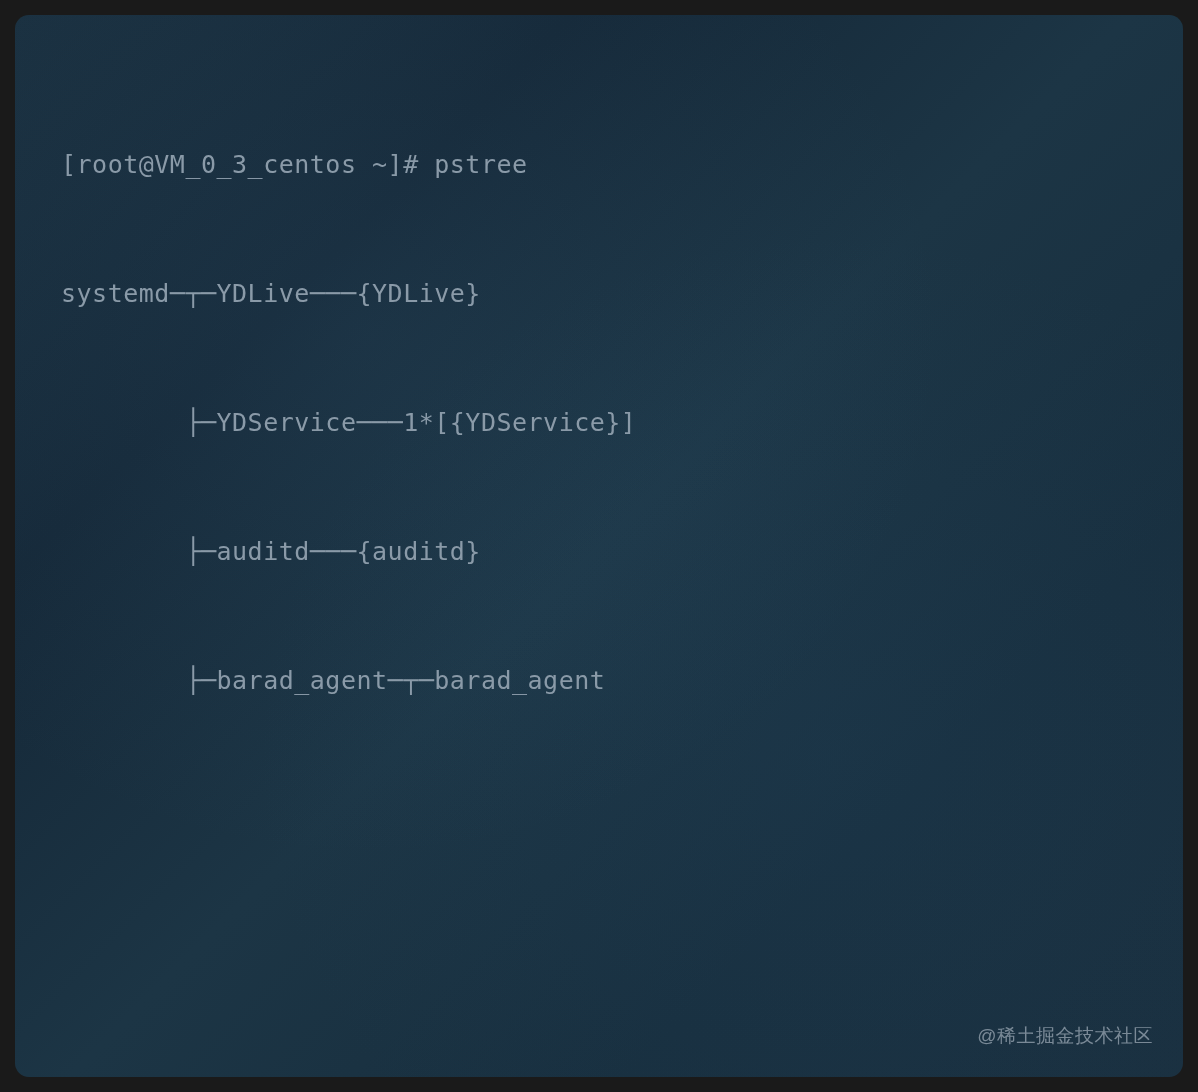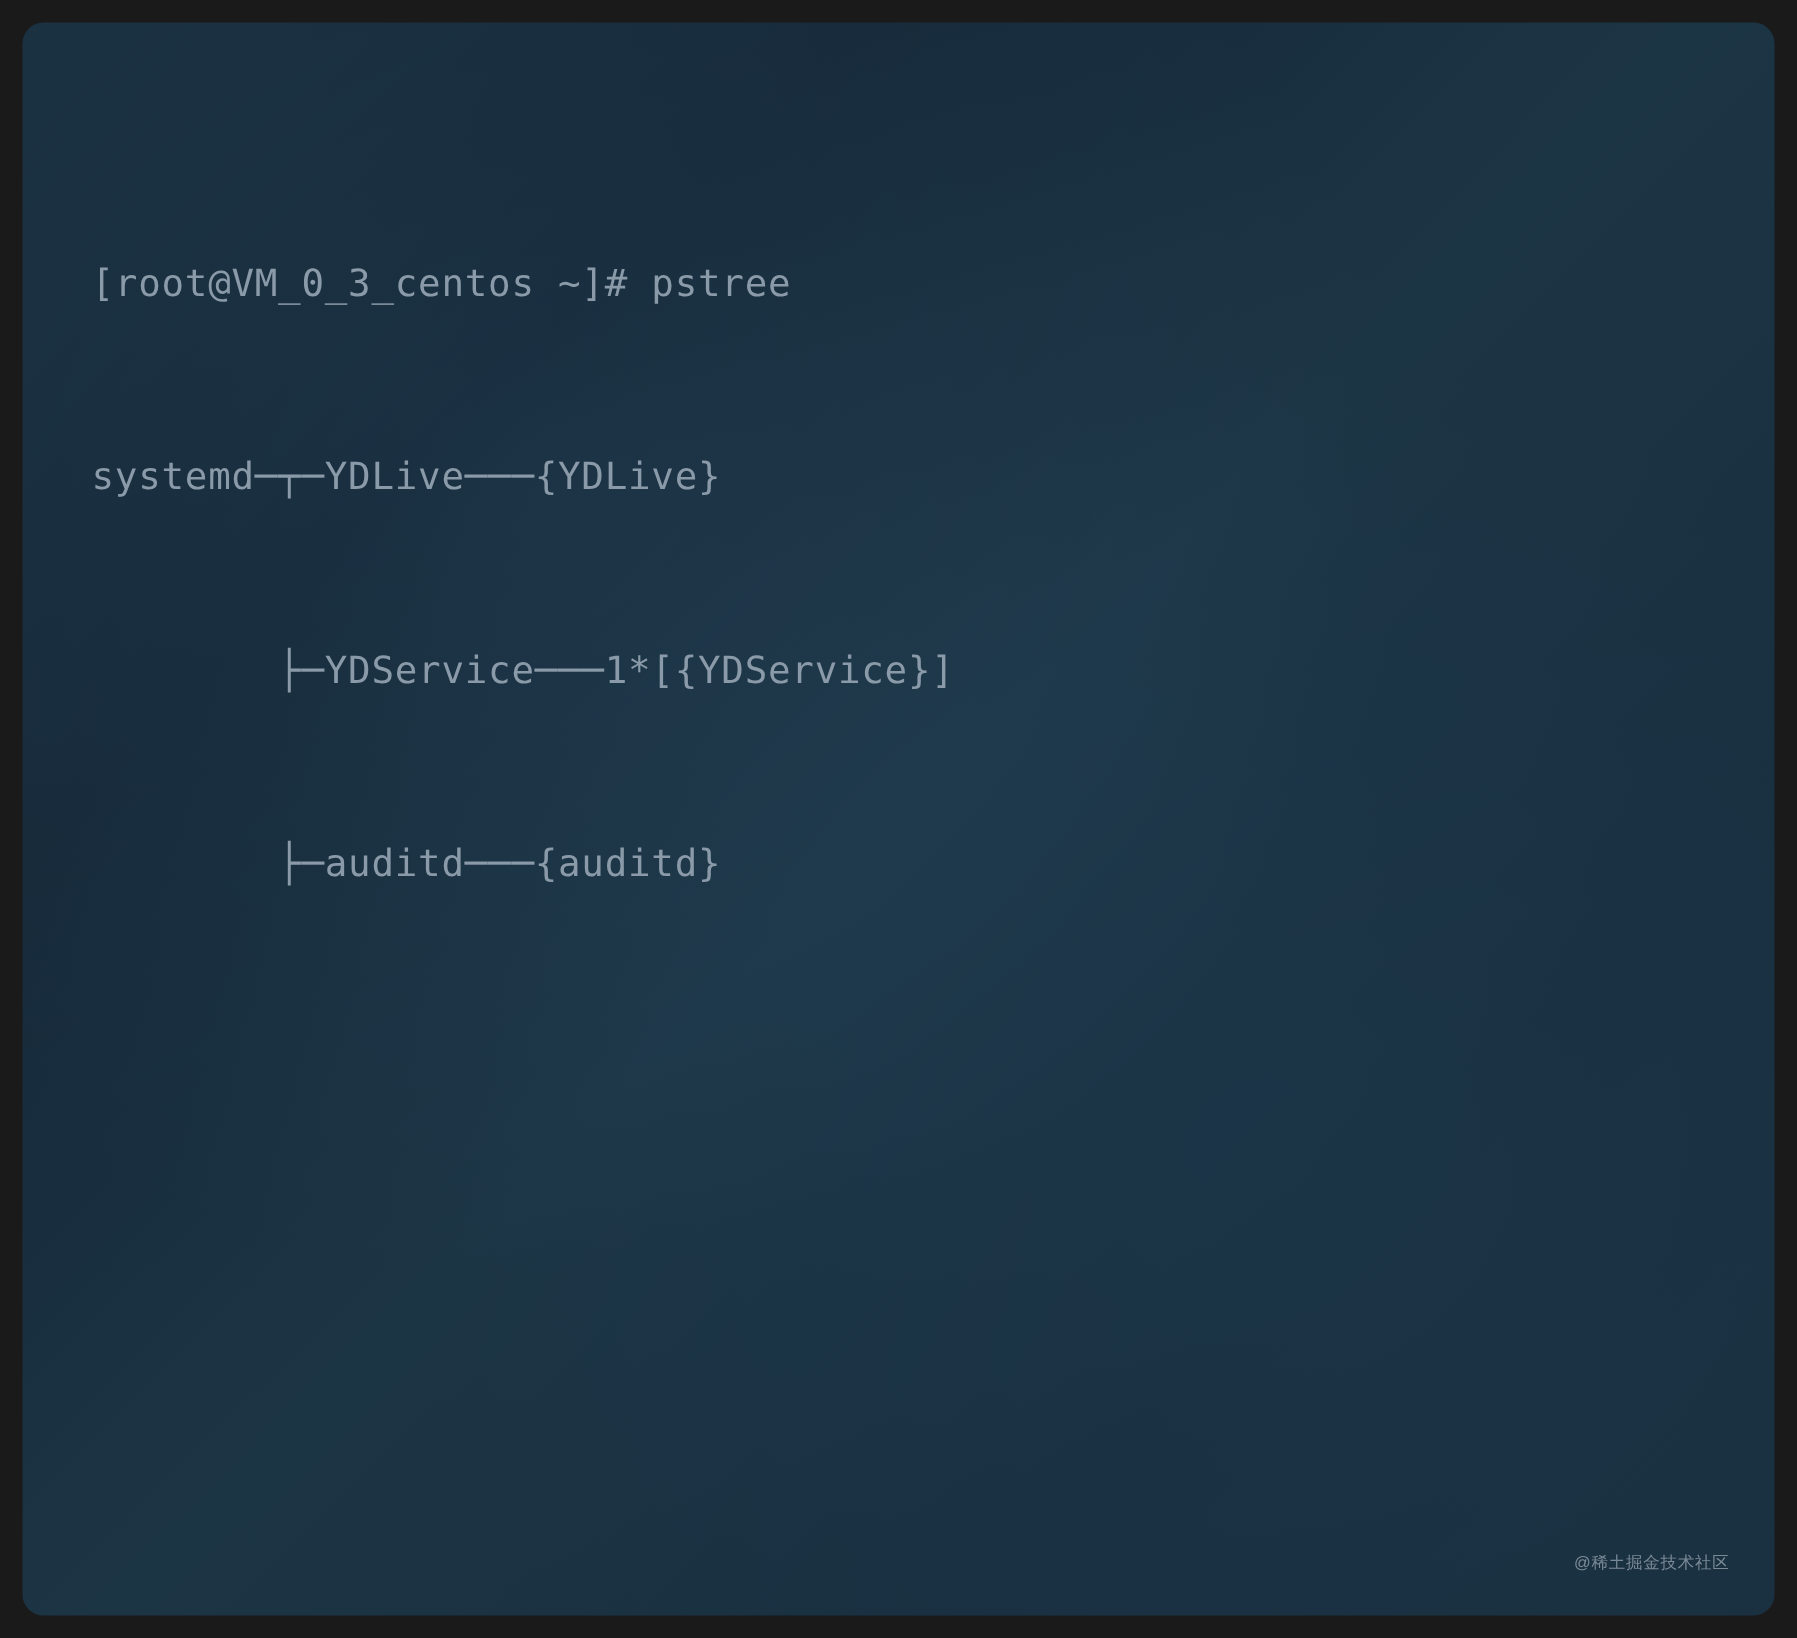"[root@VM_0_3_centos ~]# pstree" .terminal-window { padding: 66px 46px -> 42px 46px }
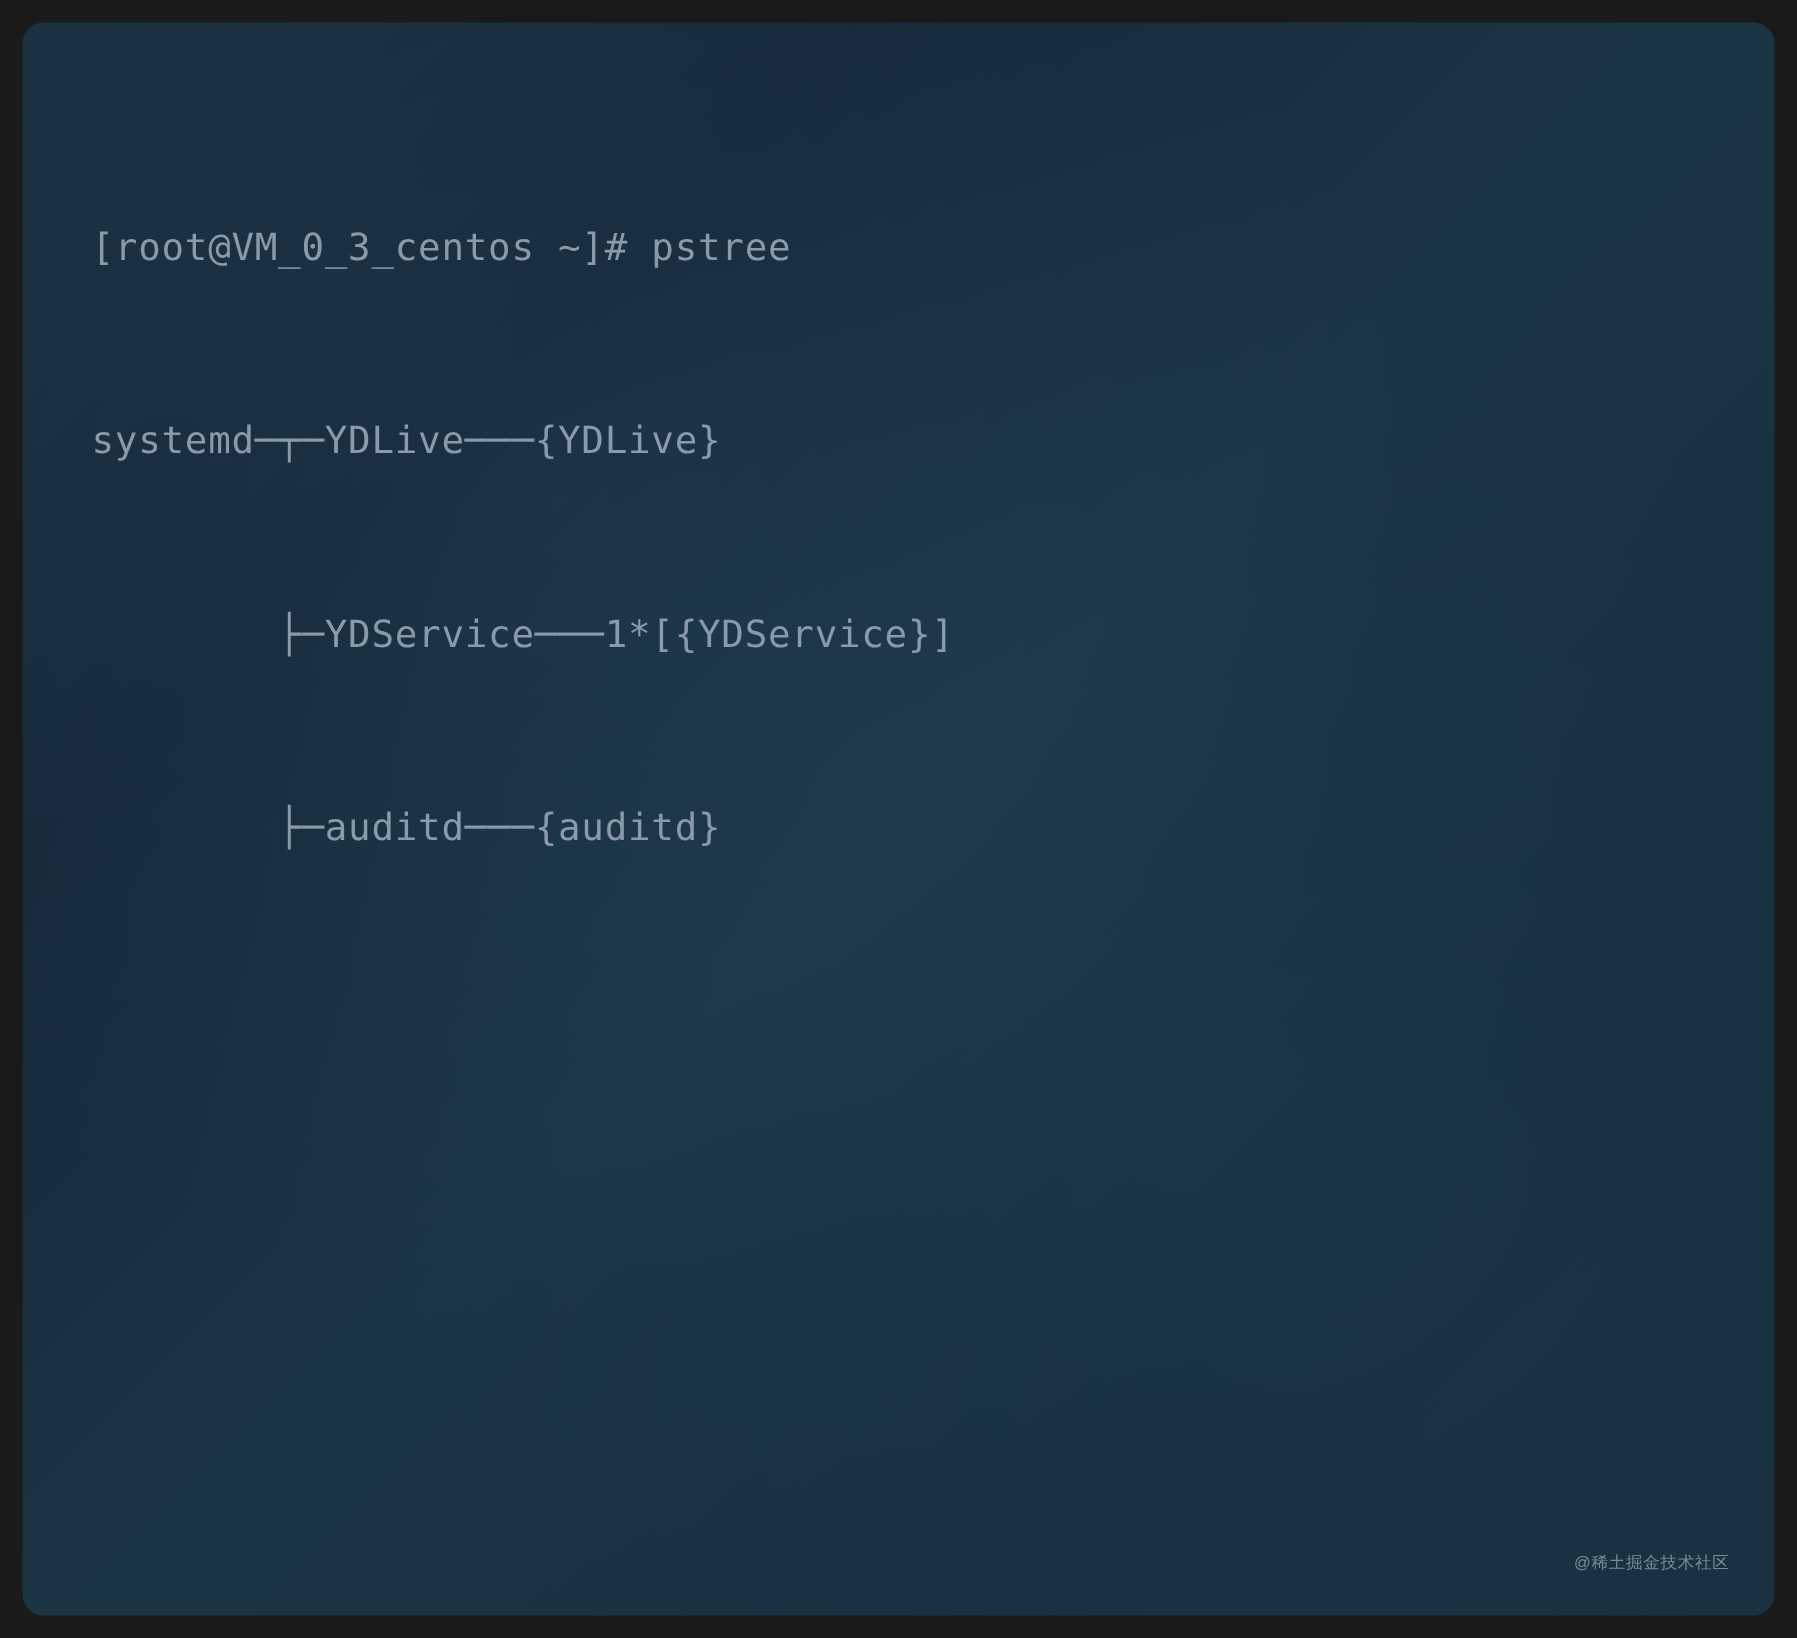"├─barad_agent─┬─barad_agent" div { html: none -> <div> ├─barad_agent─┬─barad_agent</div> }
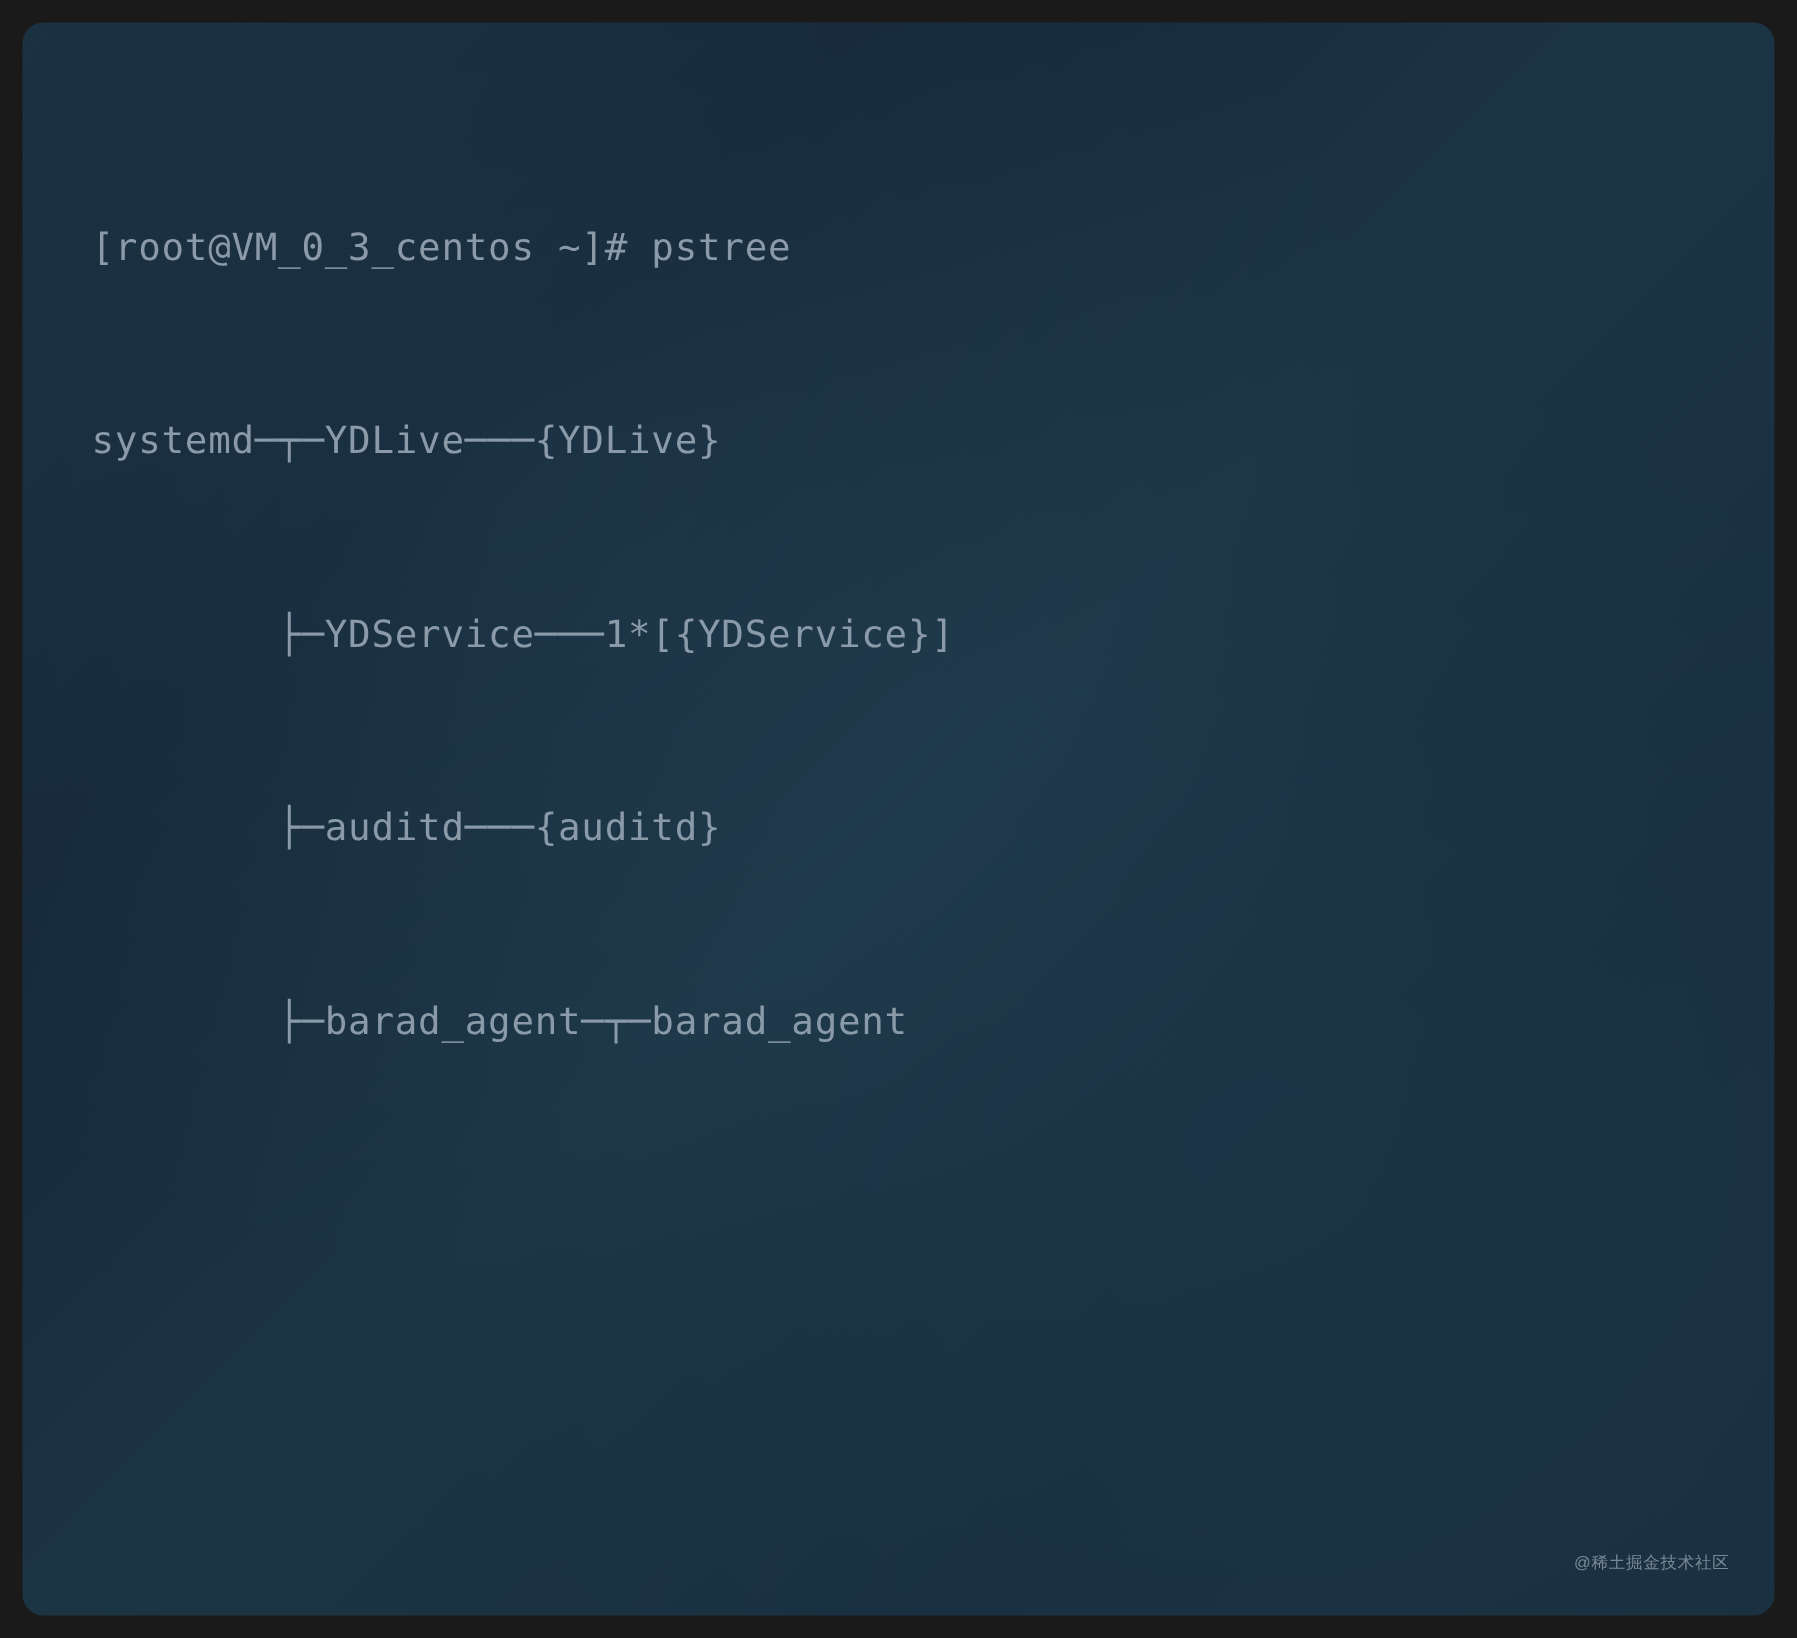"@稀土掘金技术社区" .watermark { font-size: 11px -> 19px }
